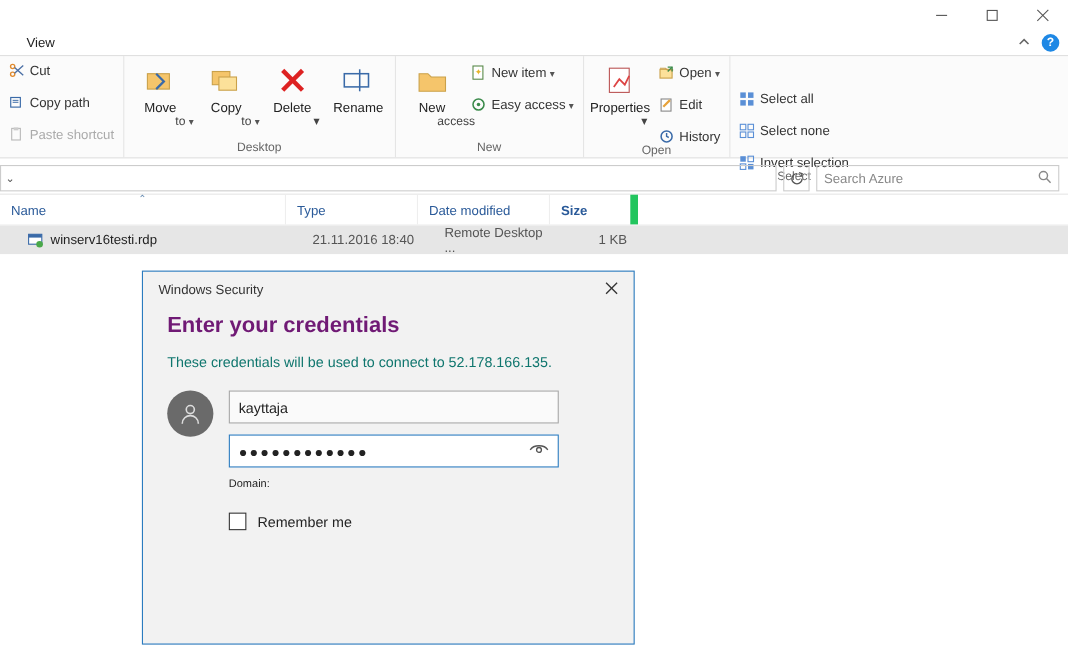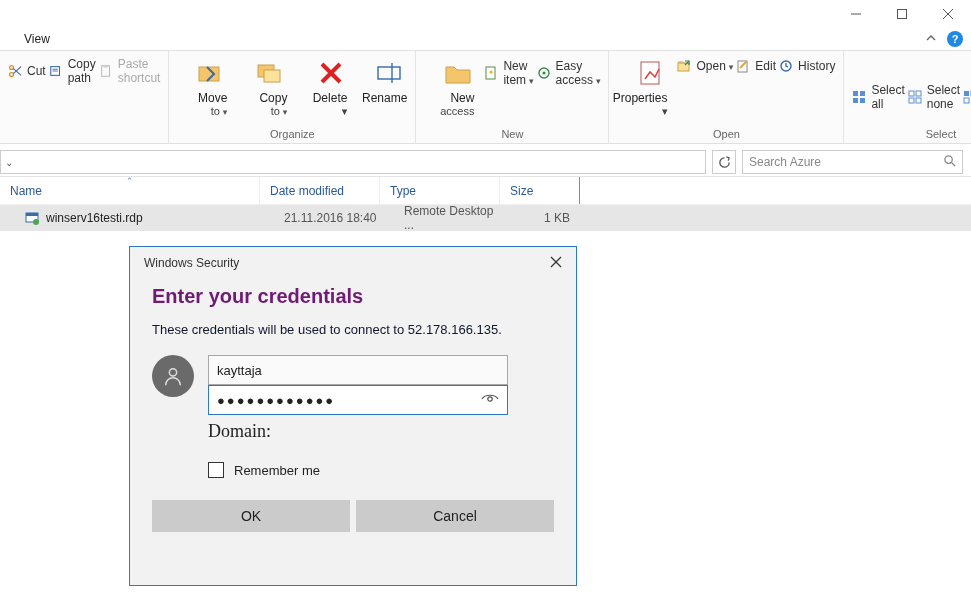"Cut" .small-btns { flex-direction: row -> column; gap: 3px -> 15px }
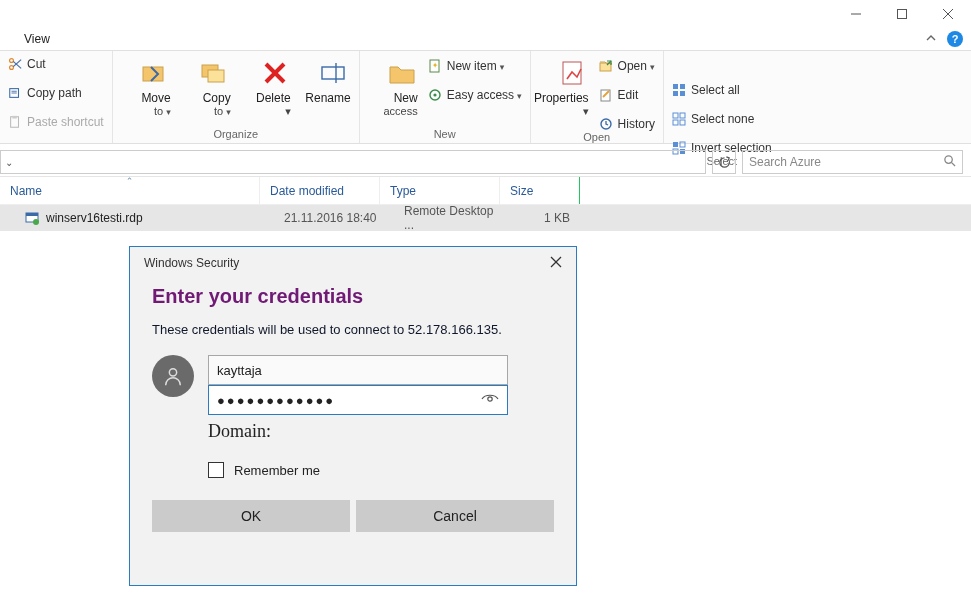"Move" .big-btn { align-items: flex-end -> center }
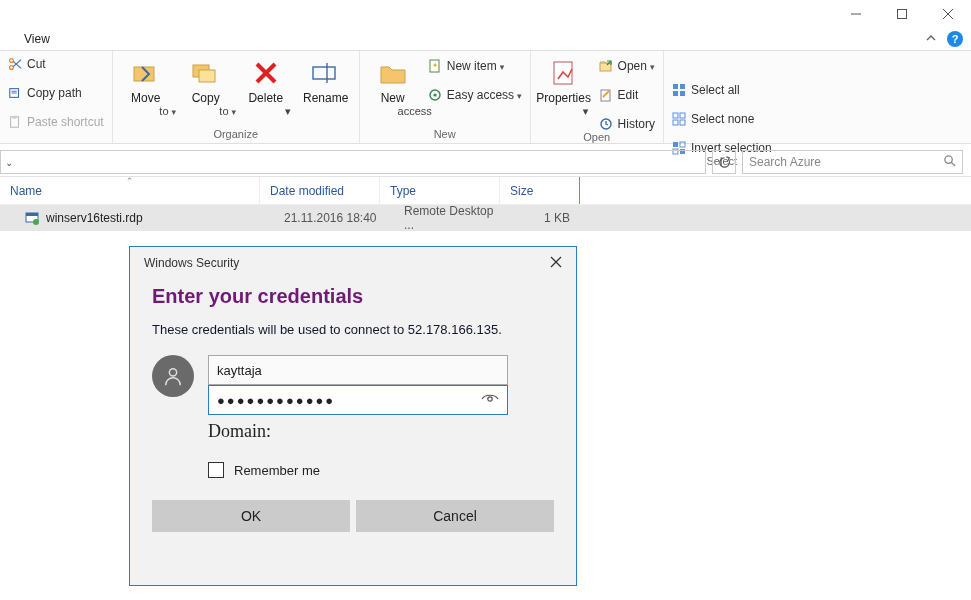"Organize" div.rgroup-label { text: Organize -> Desktop }
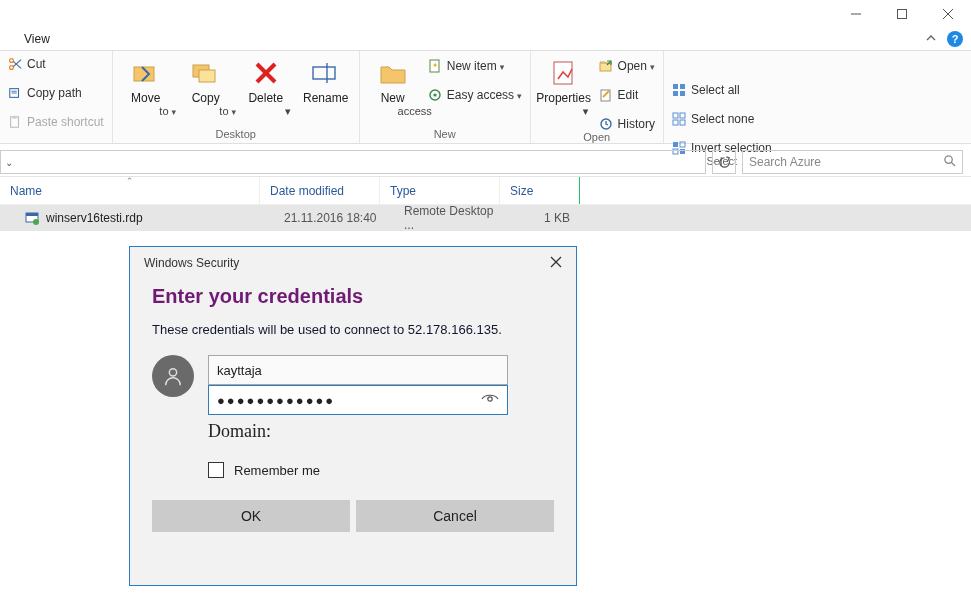"Date modified" div.ch { order: before "Type" -> after "Type" }
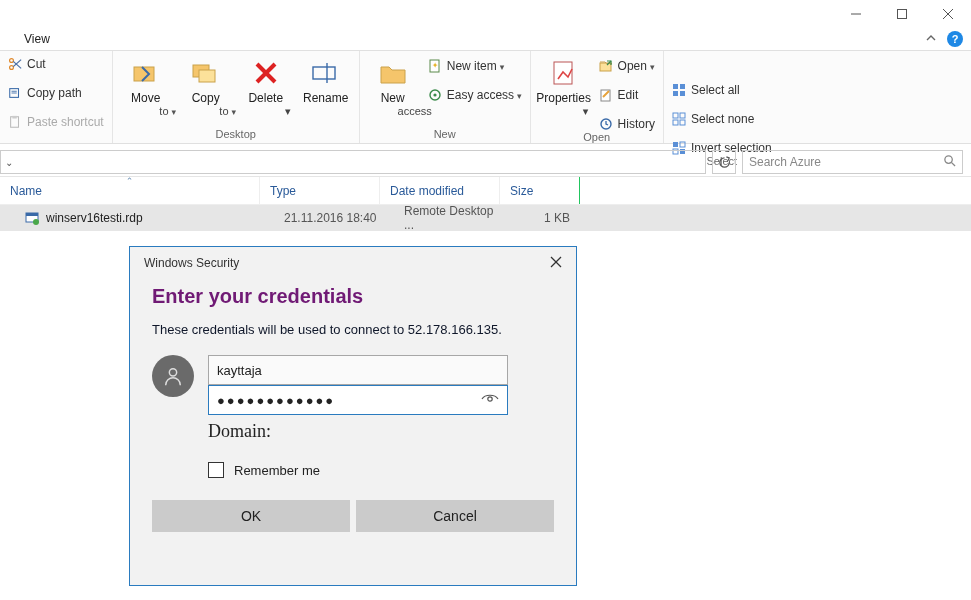"Size" .ch.size { border-right: 1px solid #22c55e -> 7px solid #22c55e; font-weight: none -> bold }
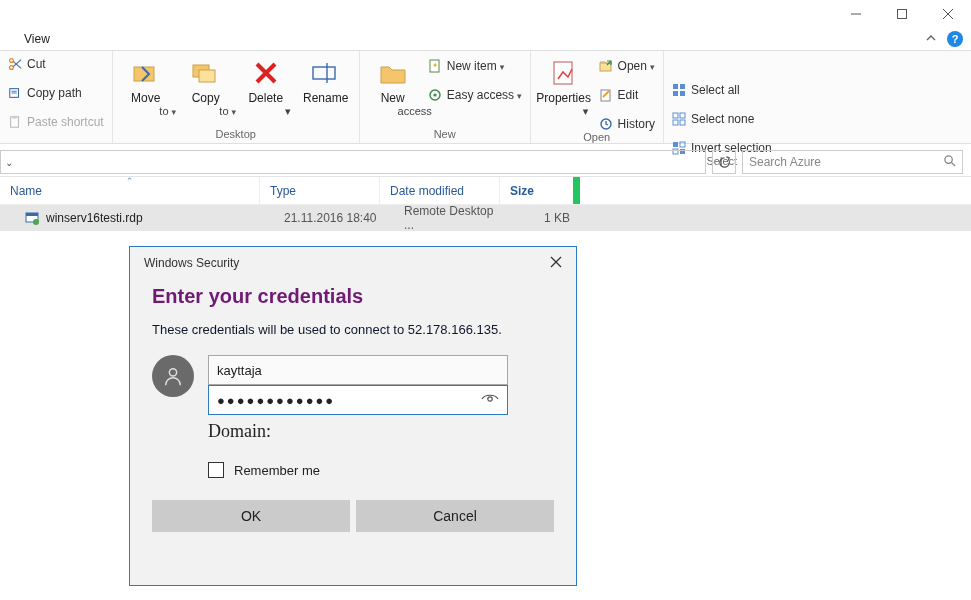"These credentials will be used" .dlg-sub { color: #0f172a -> #0f766e }
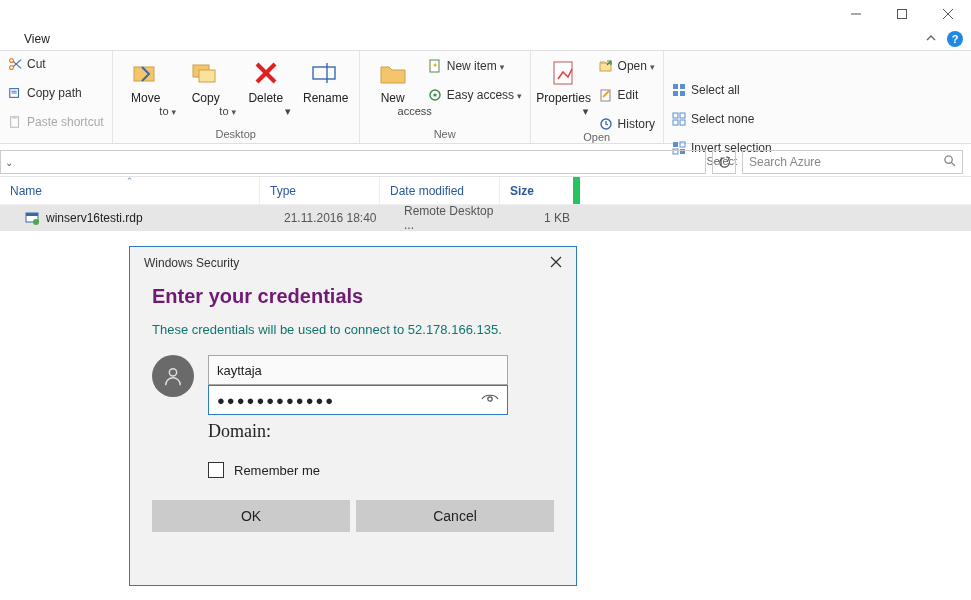"kayttaja" .tfield { margin-bottom: none -> 10px }
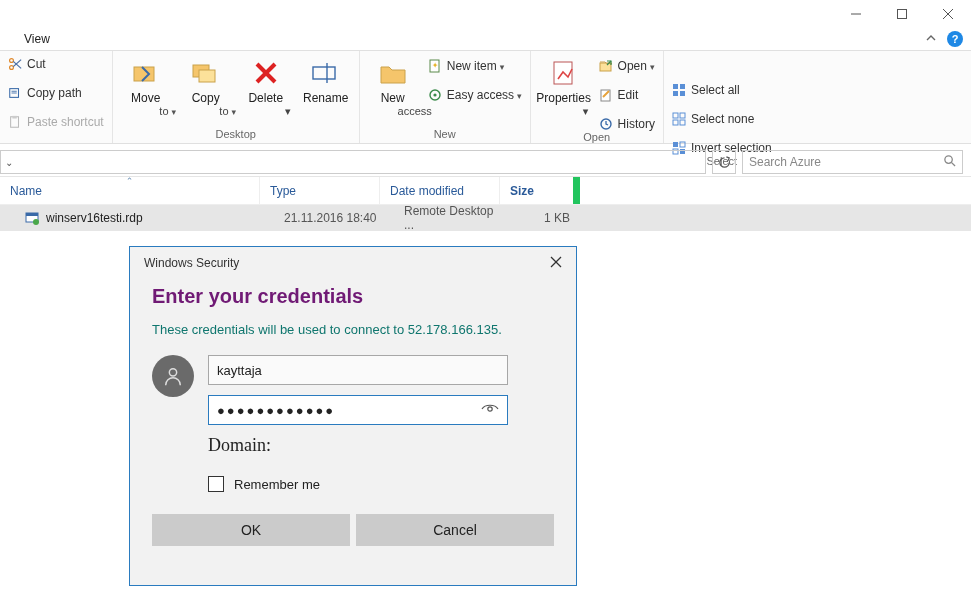"Domain:" .domain { font-family: Liberation Serif, serif -> none; font-size: 18px -> 10px }
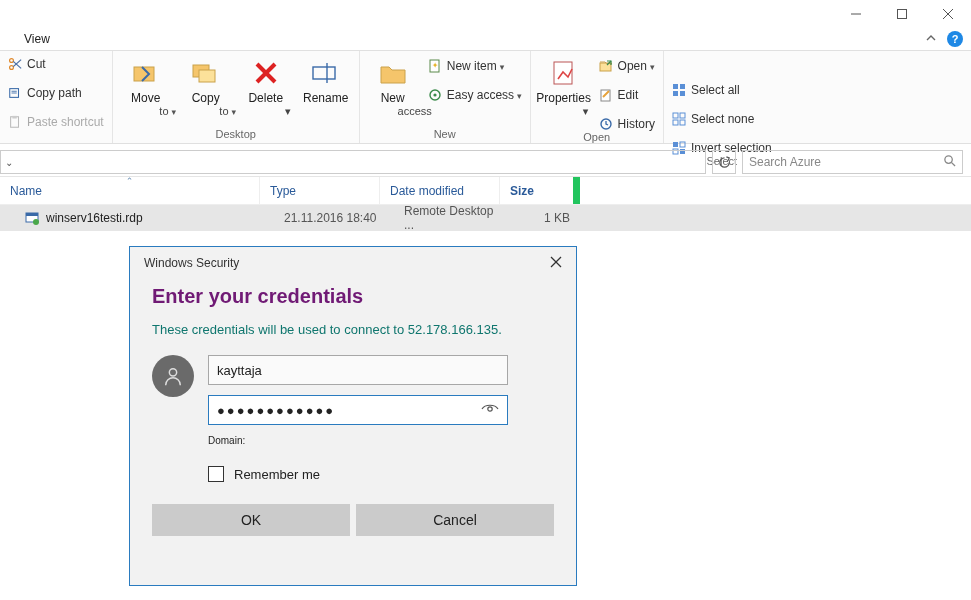"OK" div.dlg-btns { html: <div> <div> <span>OK</span> </div> <div> <span>Cancel</span> </div> </div> -> none }
